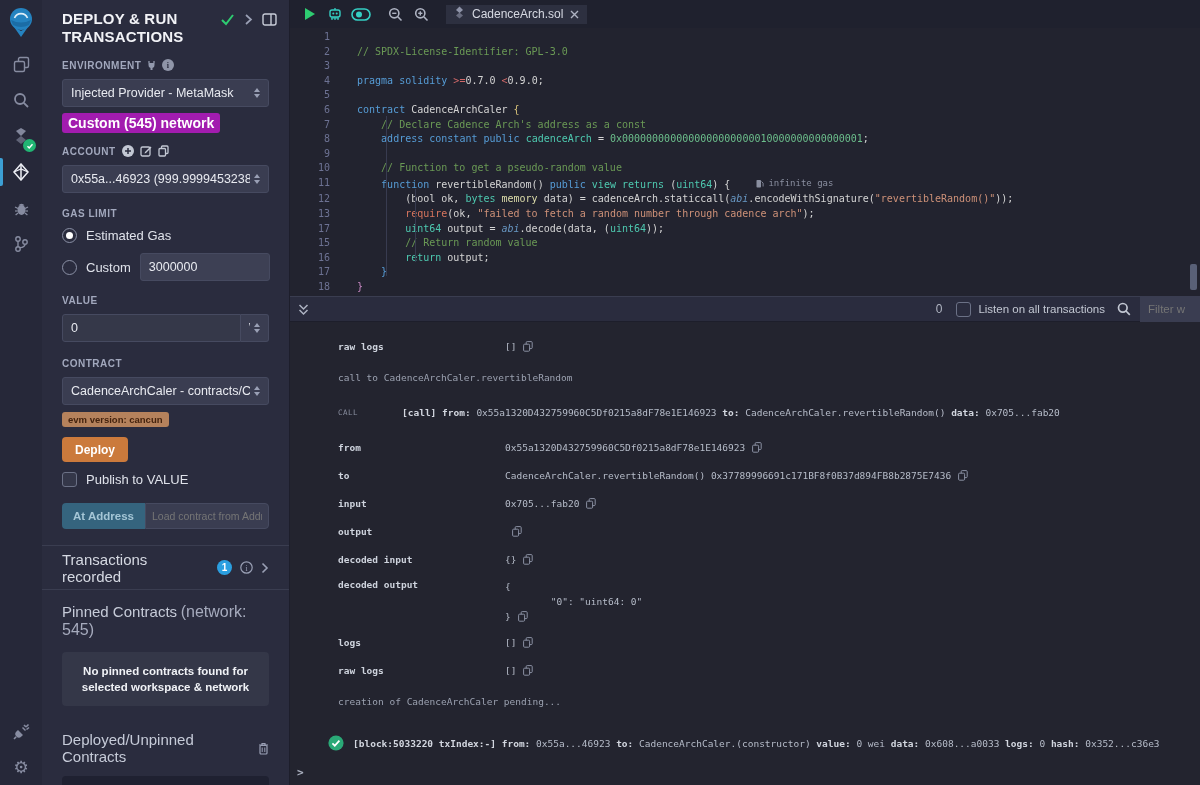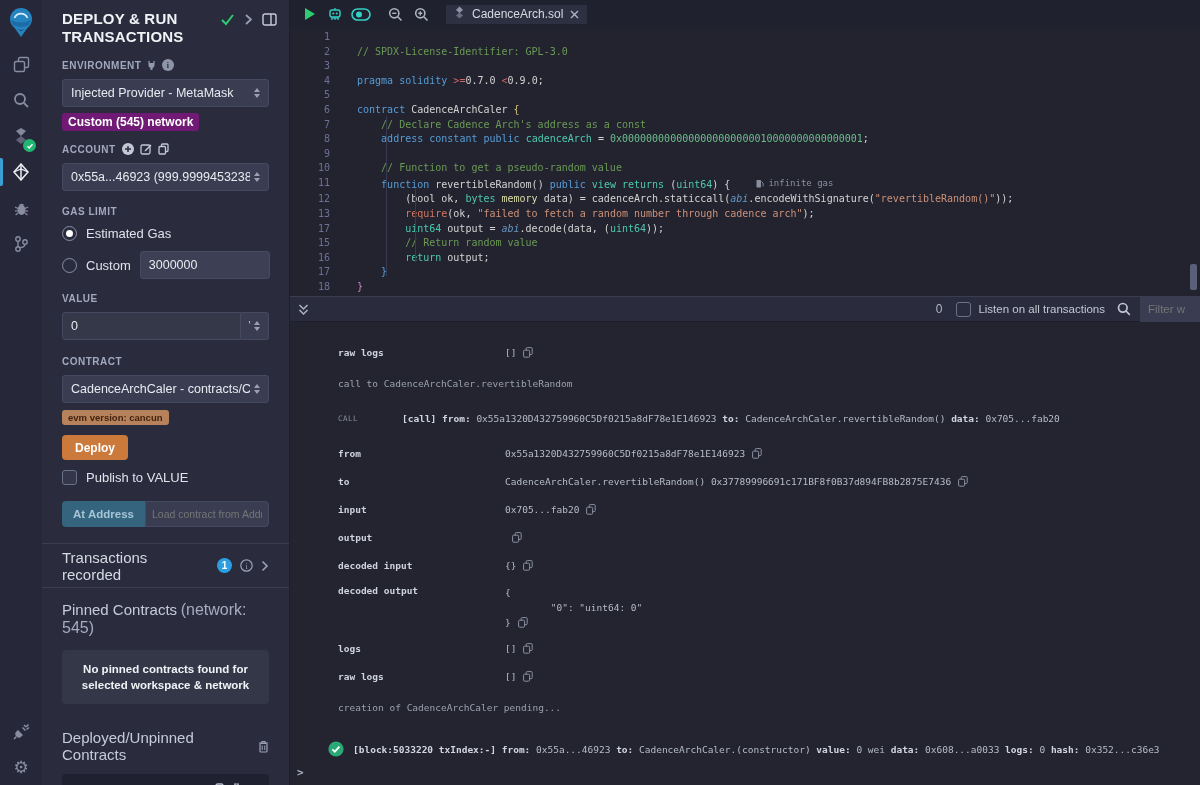"Custom (545) network" .badge-grey { background: #701a75 -> #a21caf; font-size: 12px -> 14px }
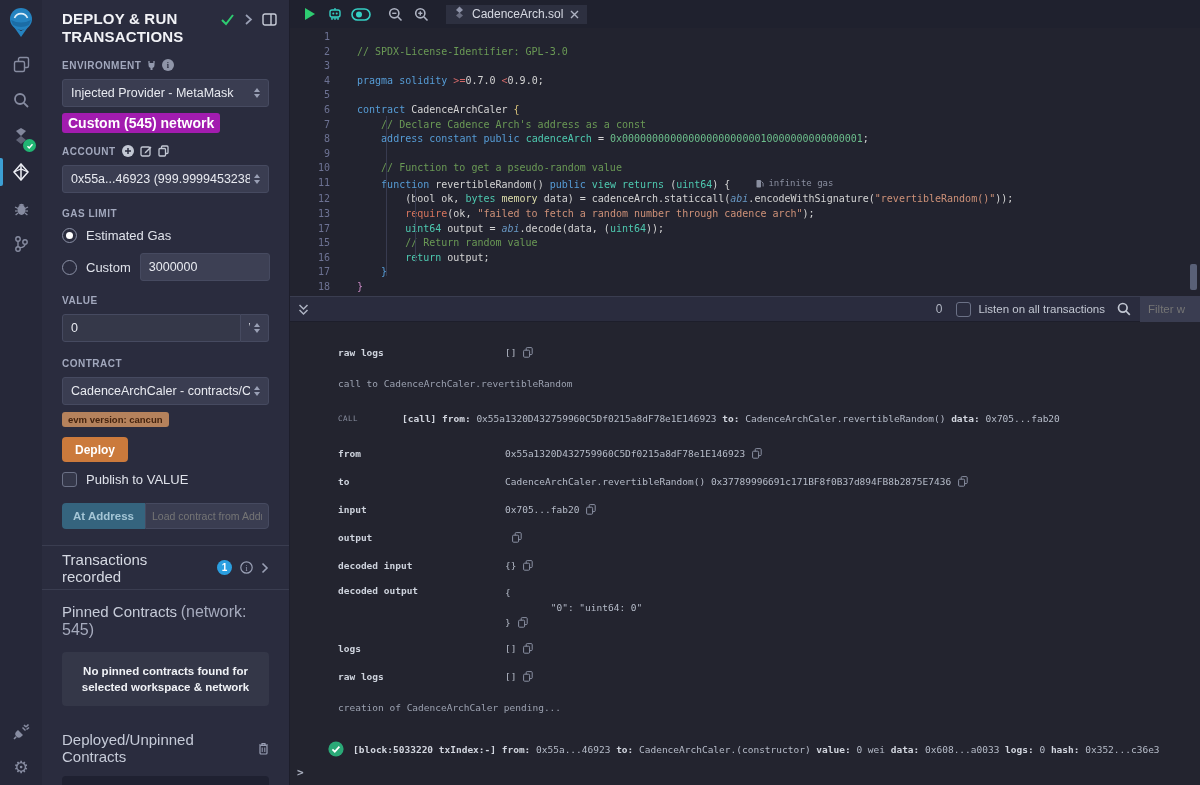"raw logs" #termbody { padding-top: 16px -> 10px }
